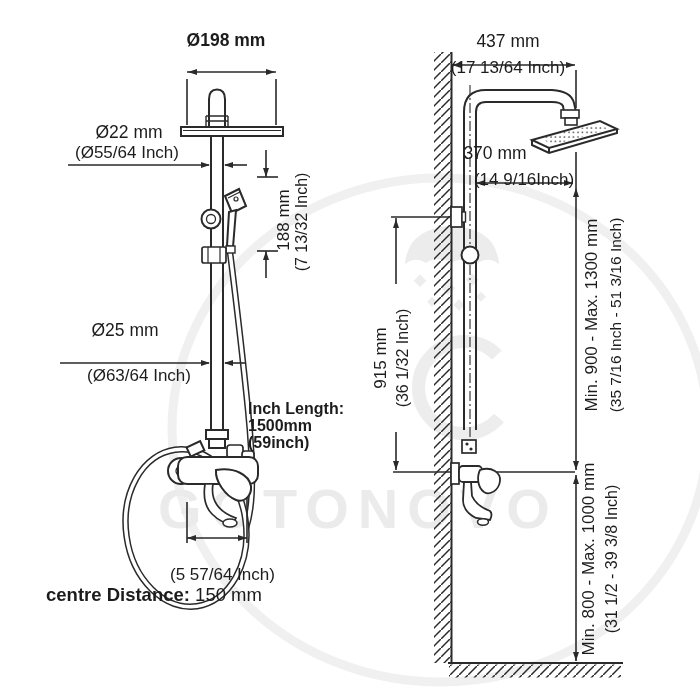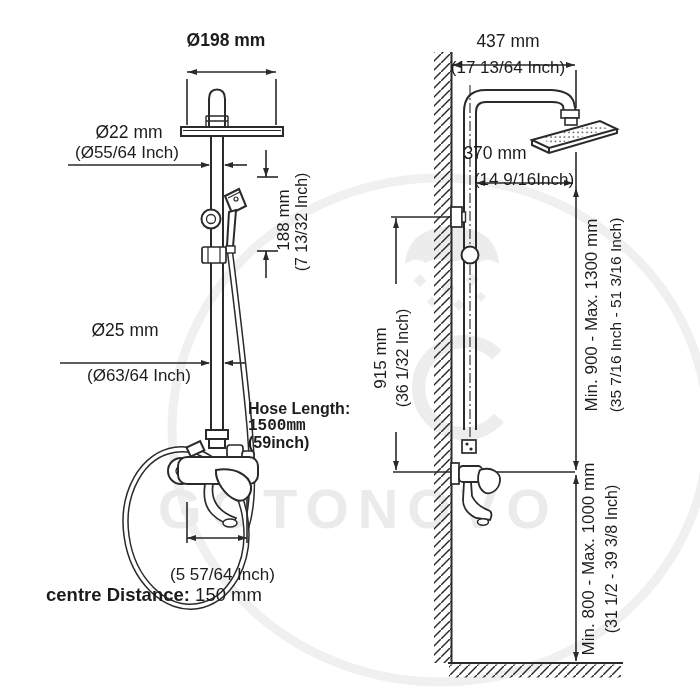"Hose Length:" div.lbl { text: Hose -> Inch }
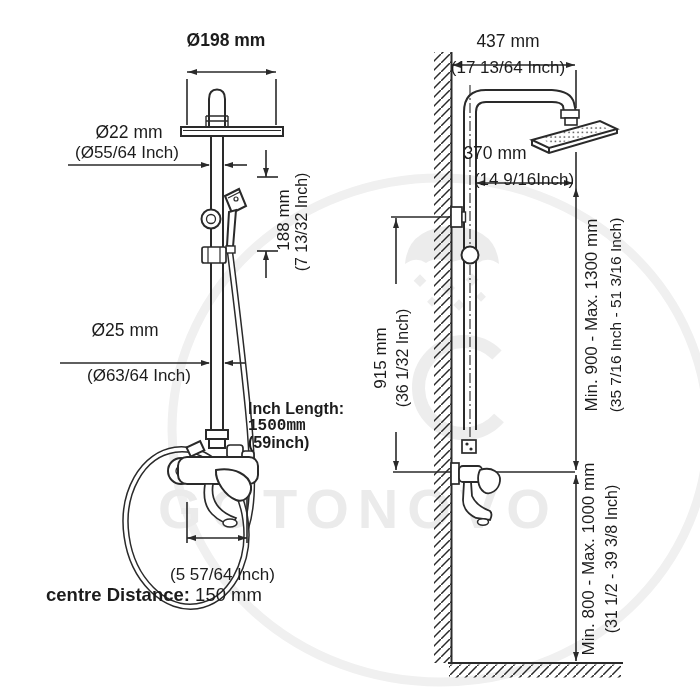"1500mm" div.lbl { font-family: Liberation Mono, monospace -> none }
